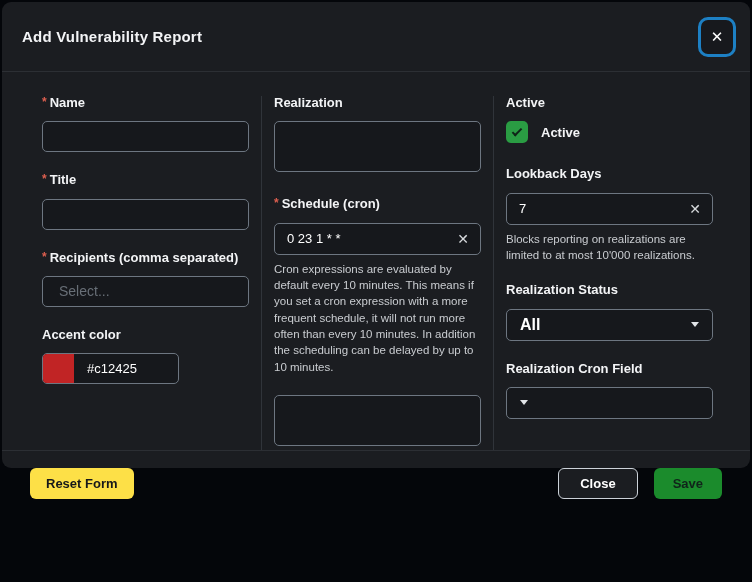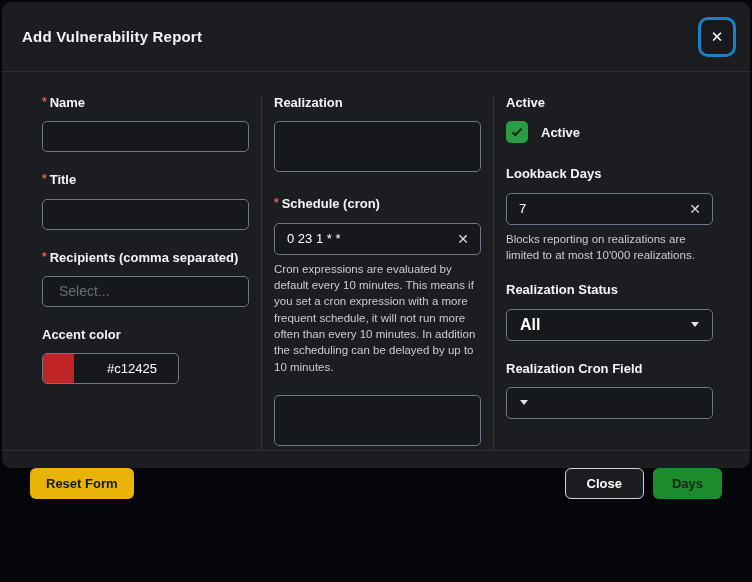"#c12425" .color-picker { gap: 20px -> none }
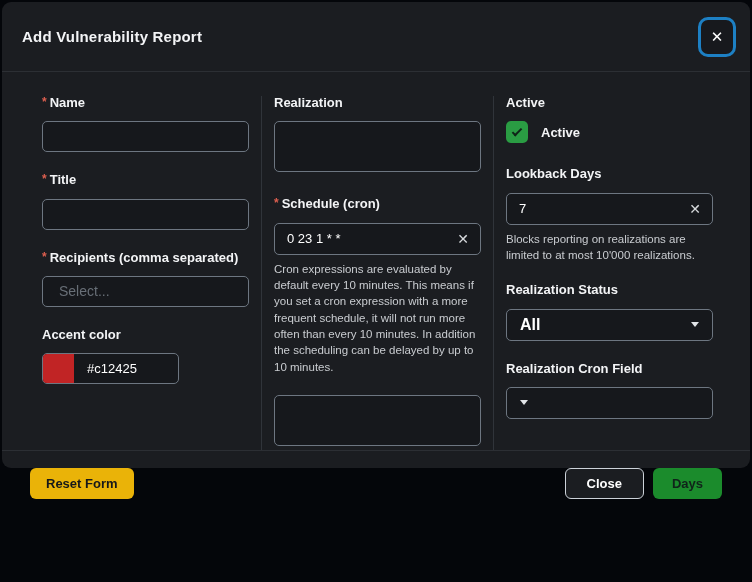"Reset Form" button.btn { background-color: #eab308 -> #fde047 }
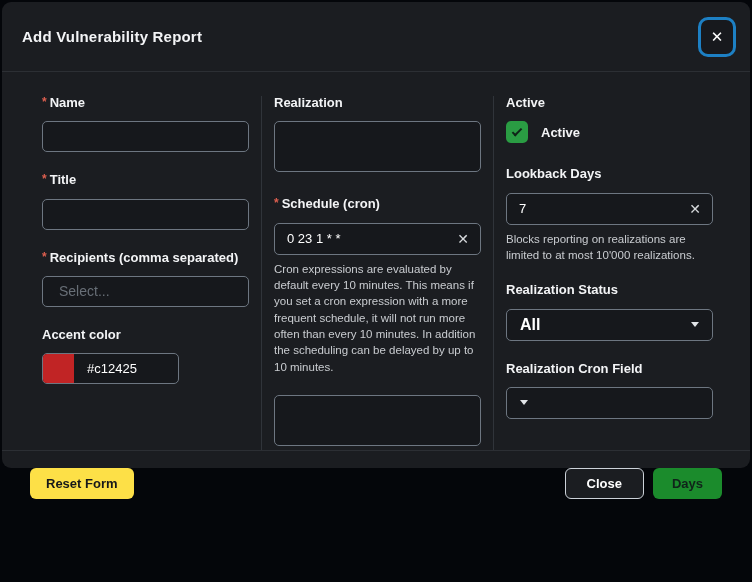"Close" .btn-close { margin-right: 9px -> 16px }
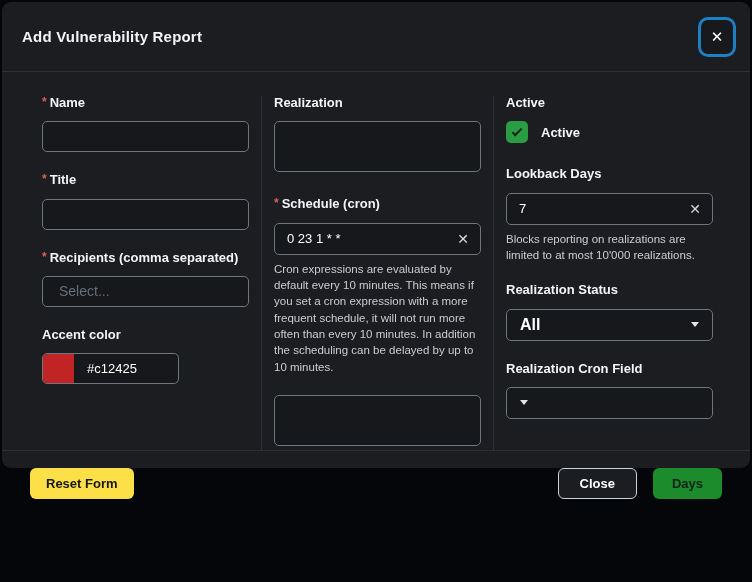"Days" button.btn { text: Days -> Save }
